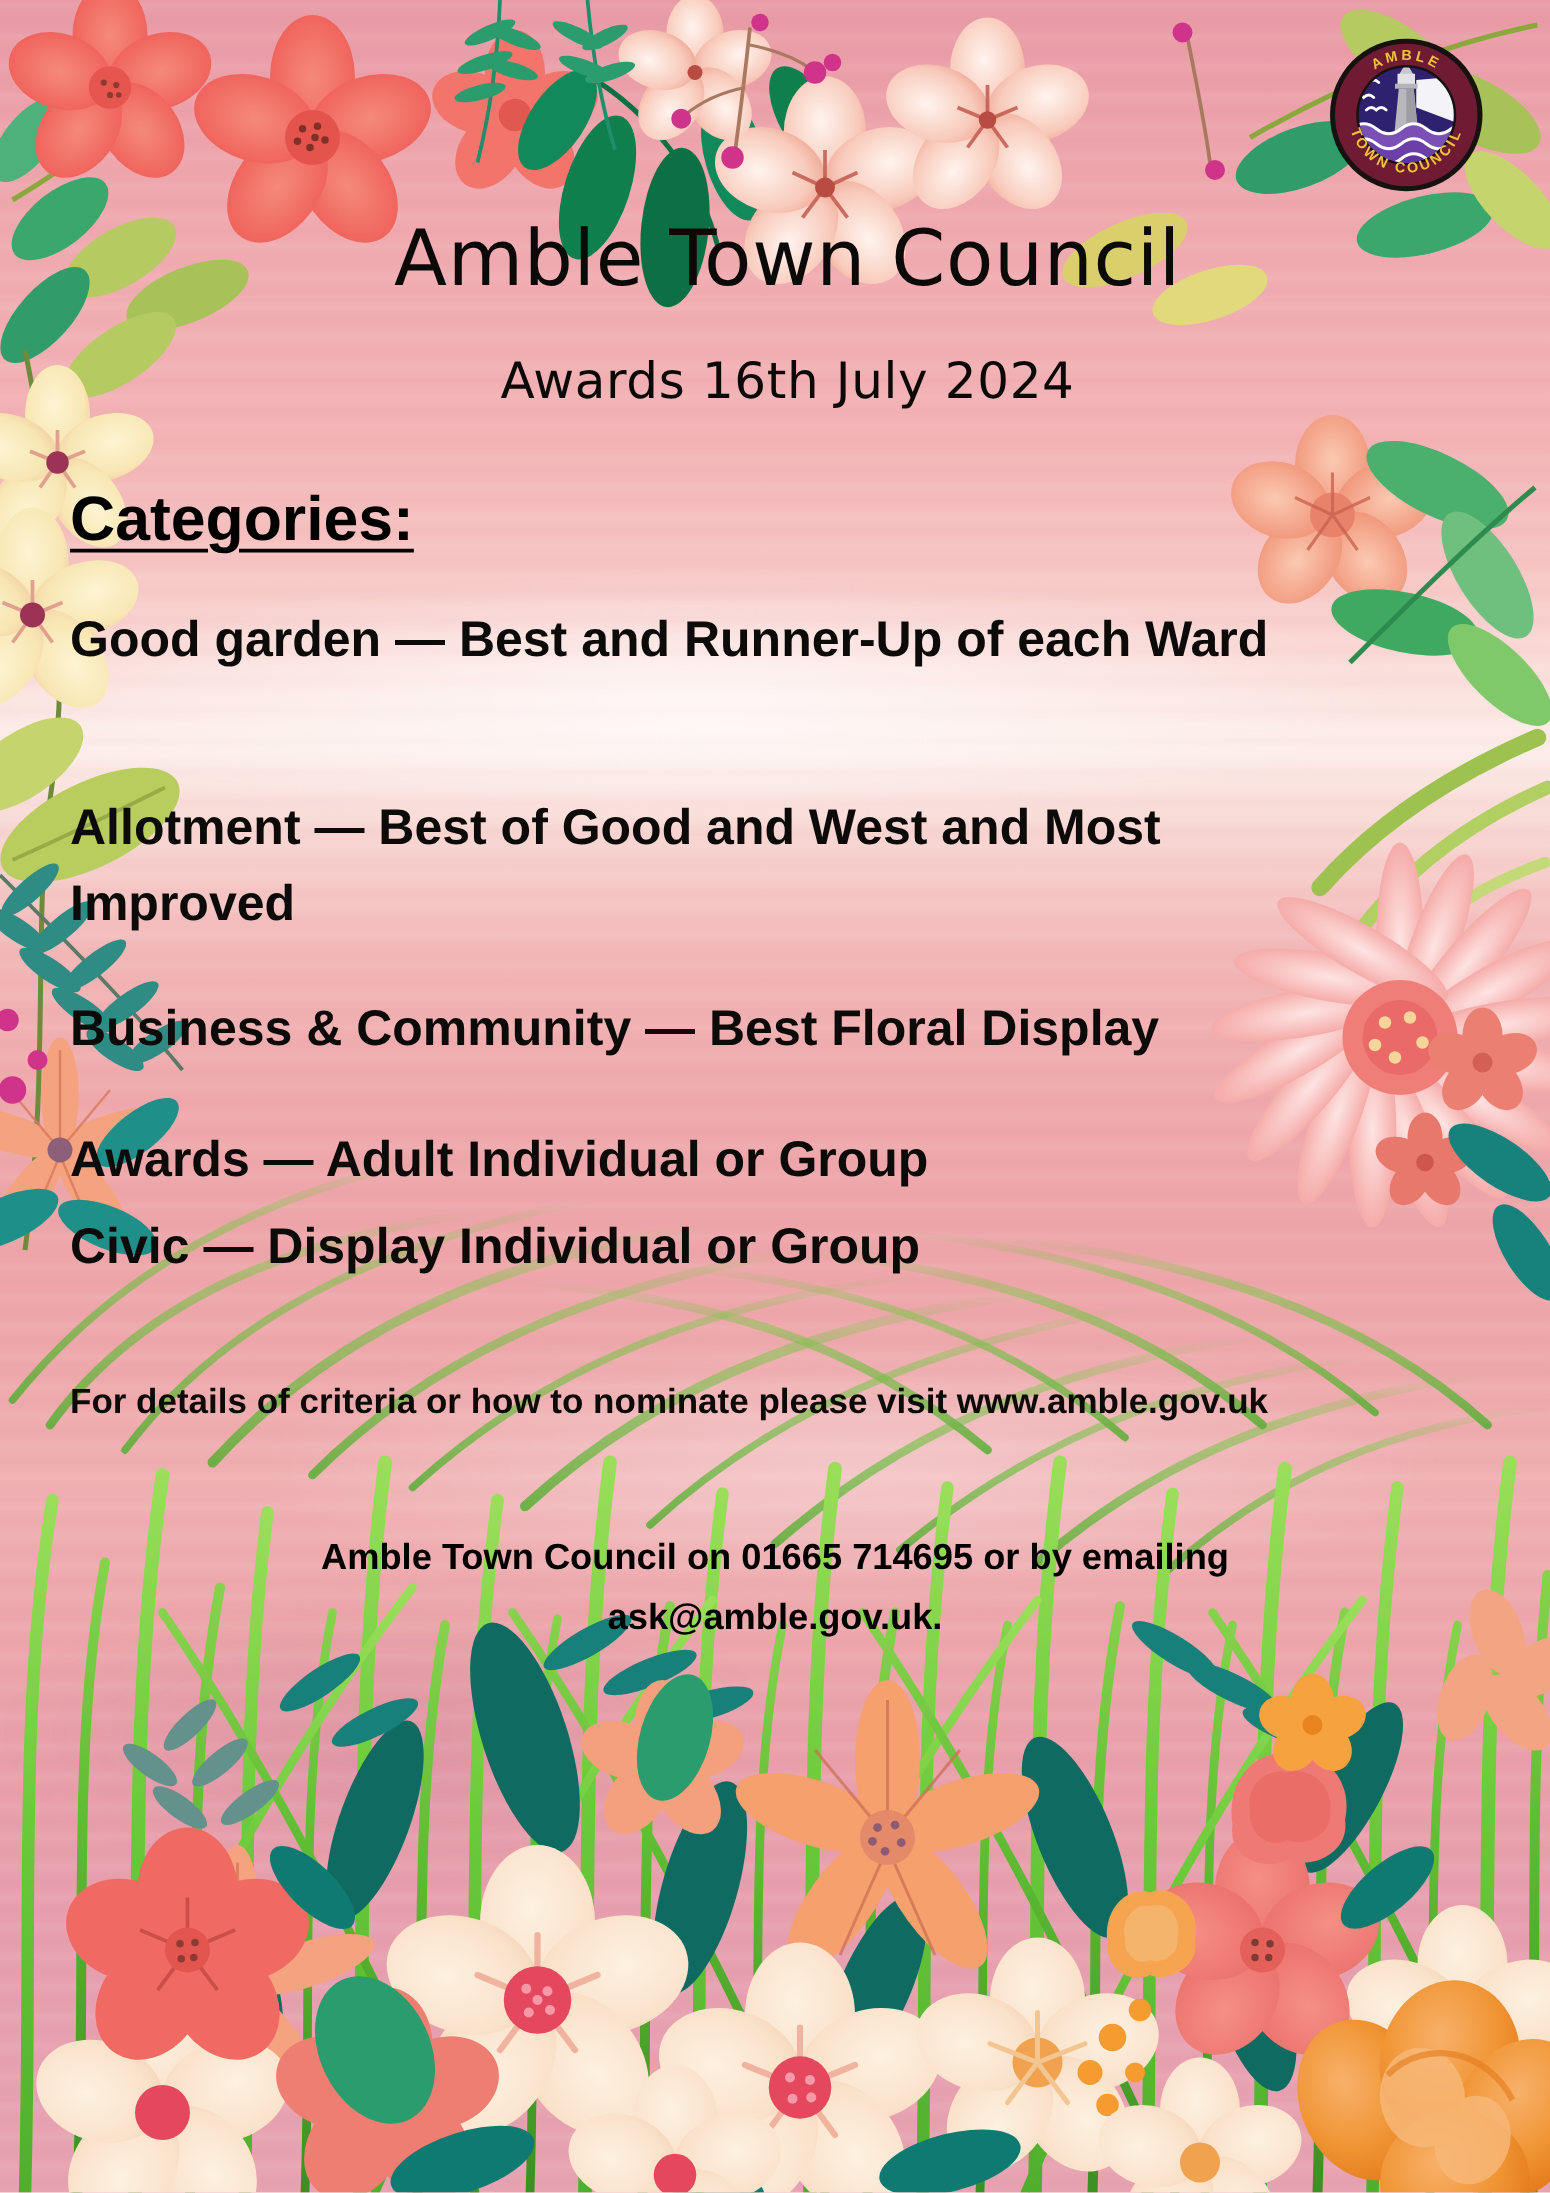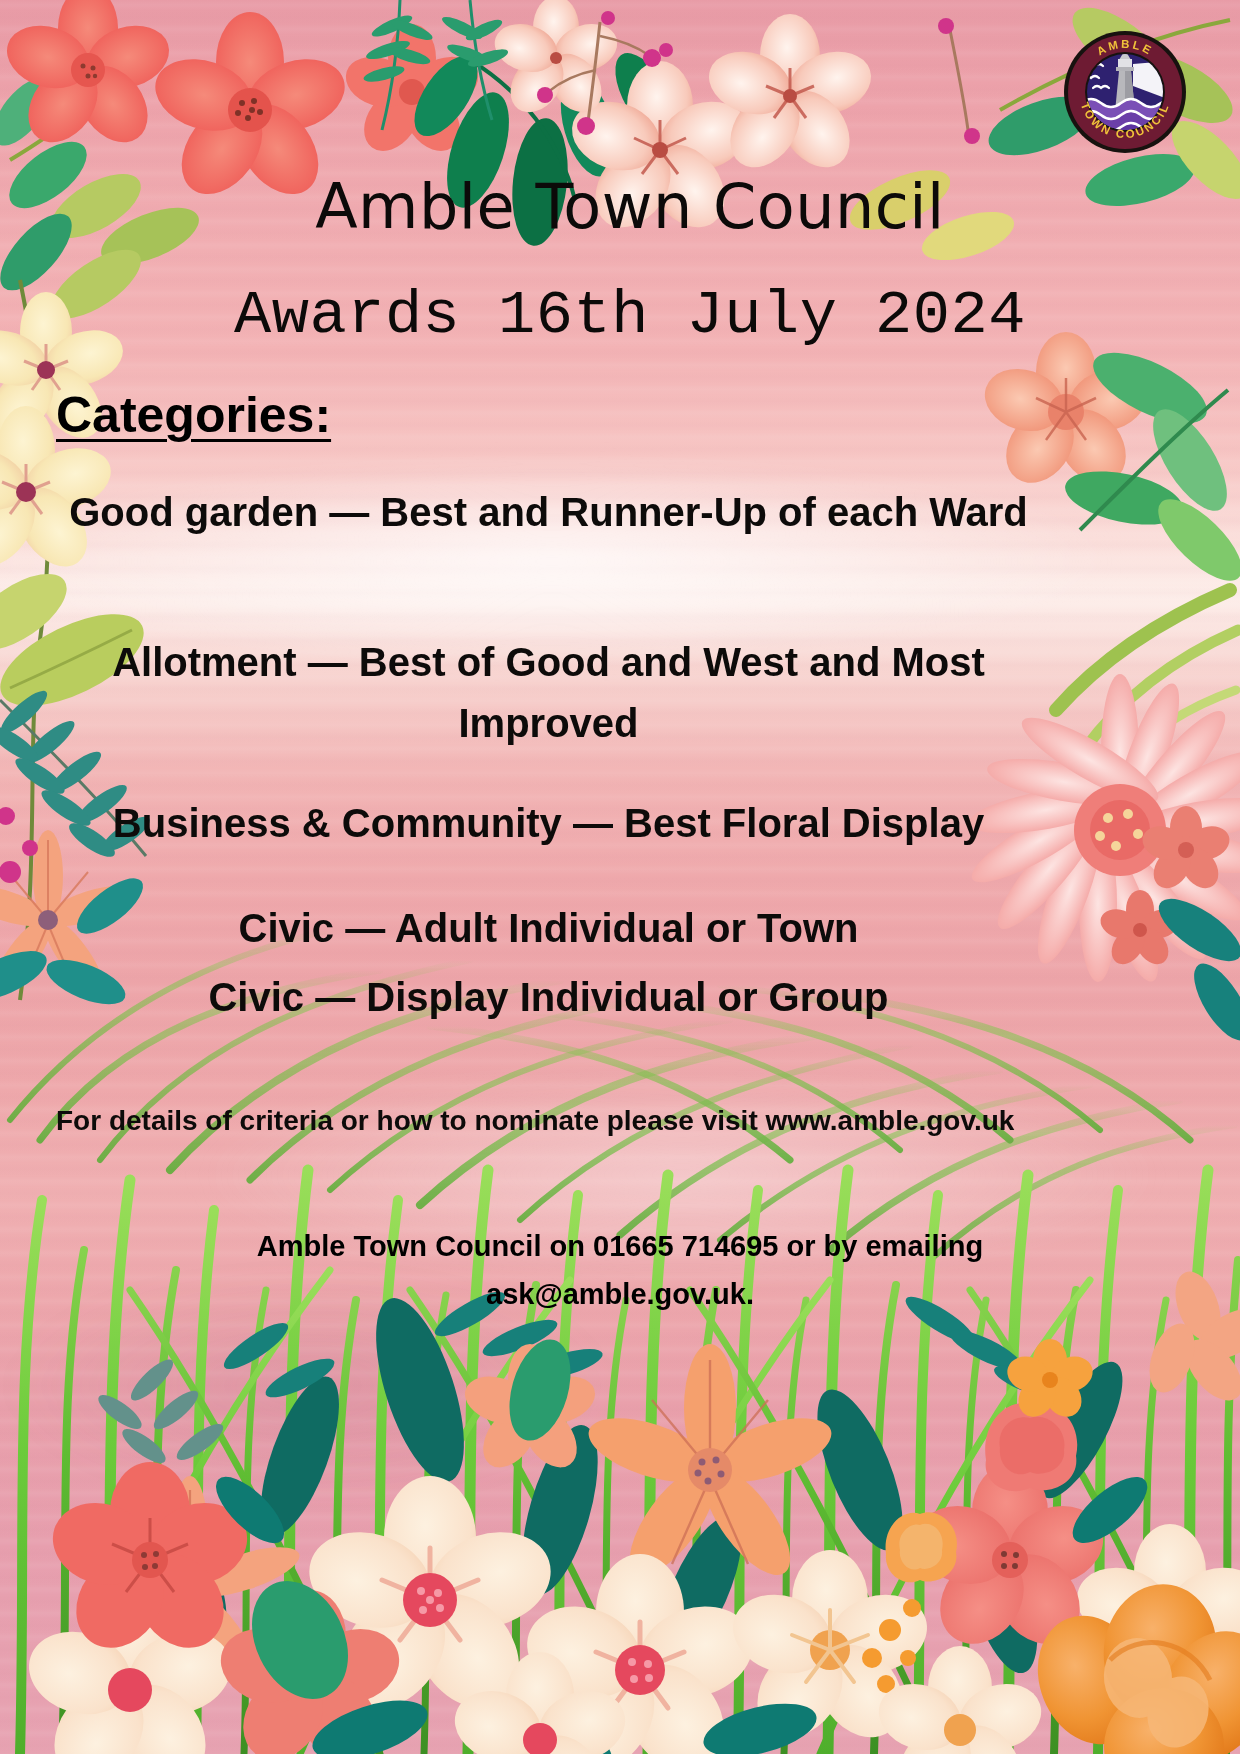"Awards 16th July 2024" #title-line-2 { font-family: Liberation Mono, monospace -> none; font-size: 62px -> 40px }
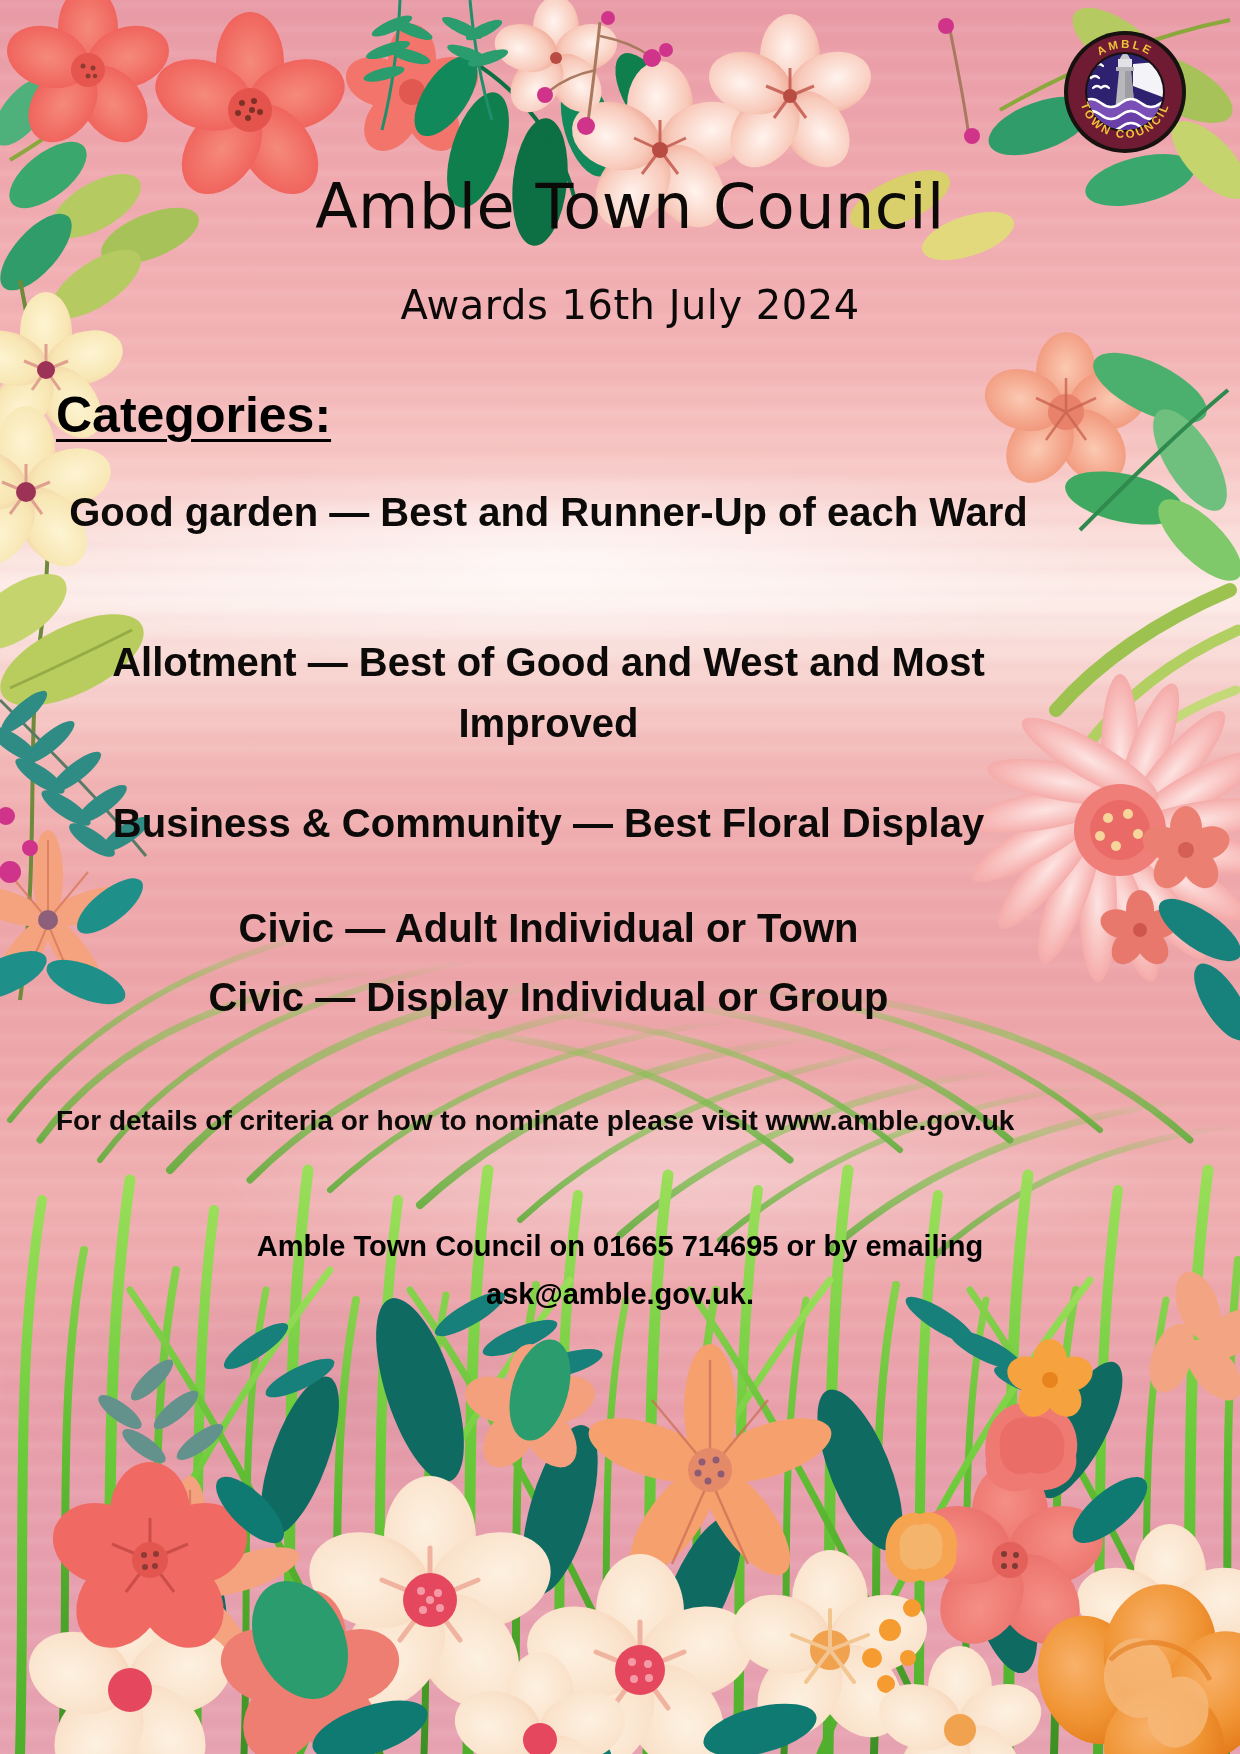"Good garden — Best and" .cat-item { text-align: center -> none }
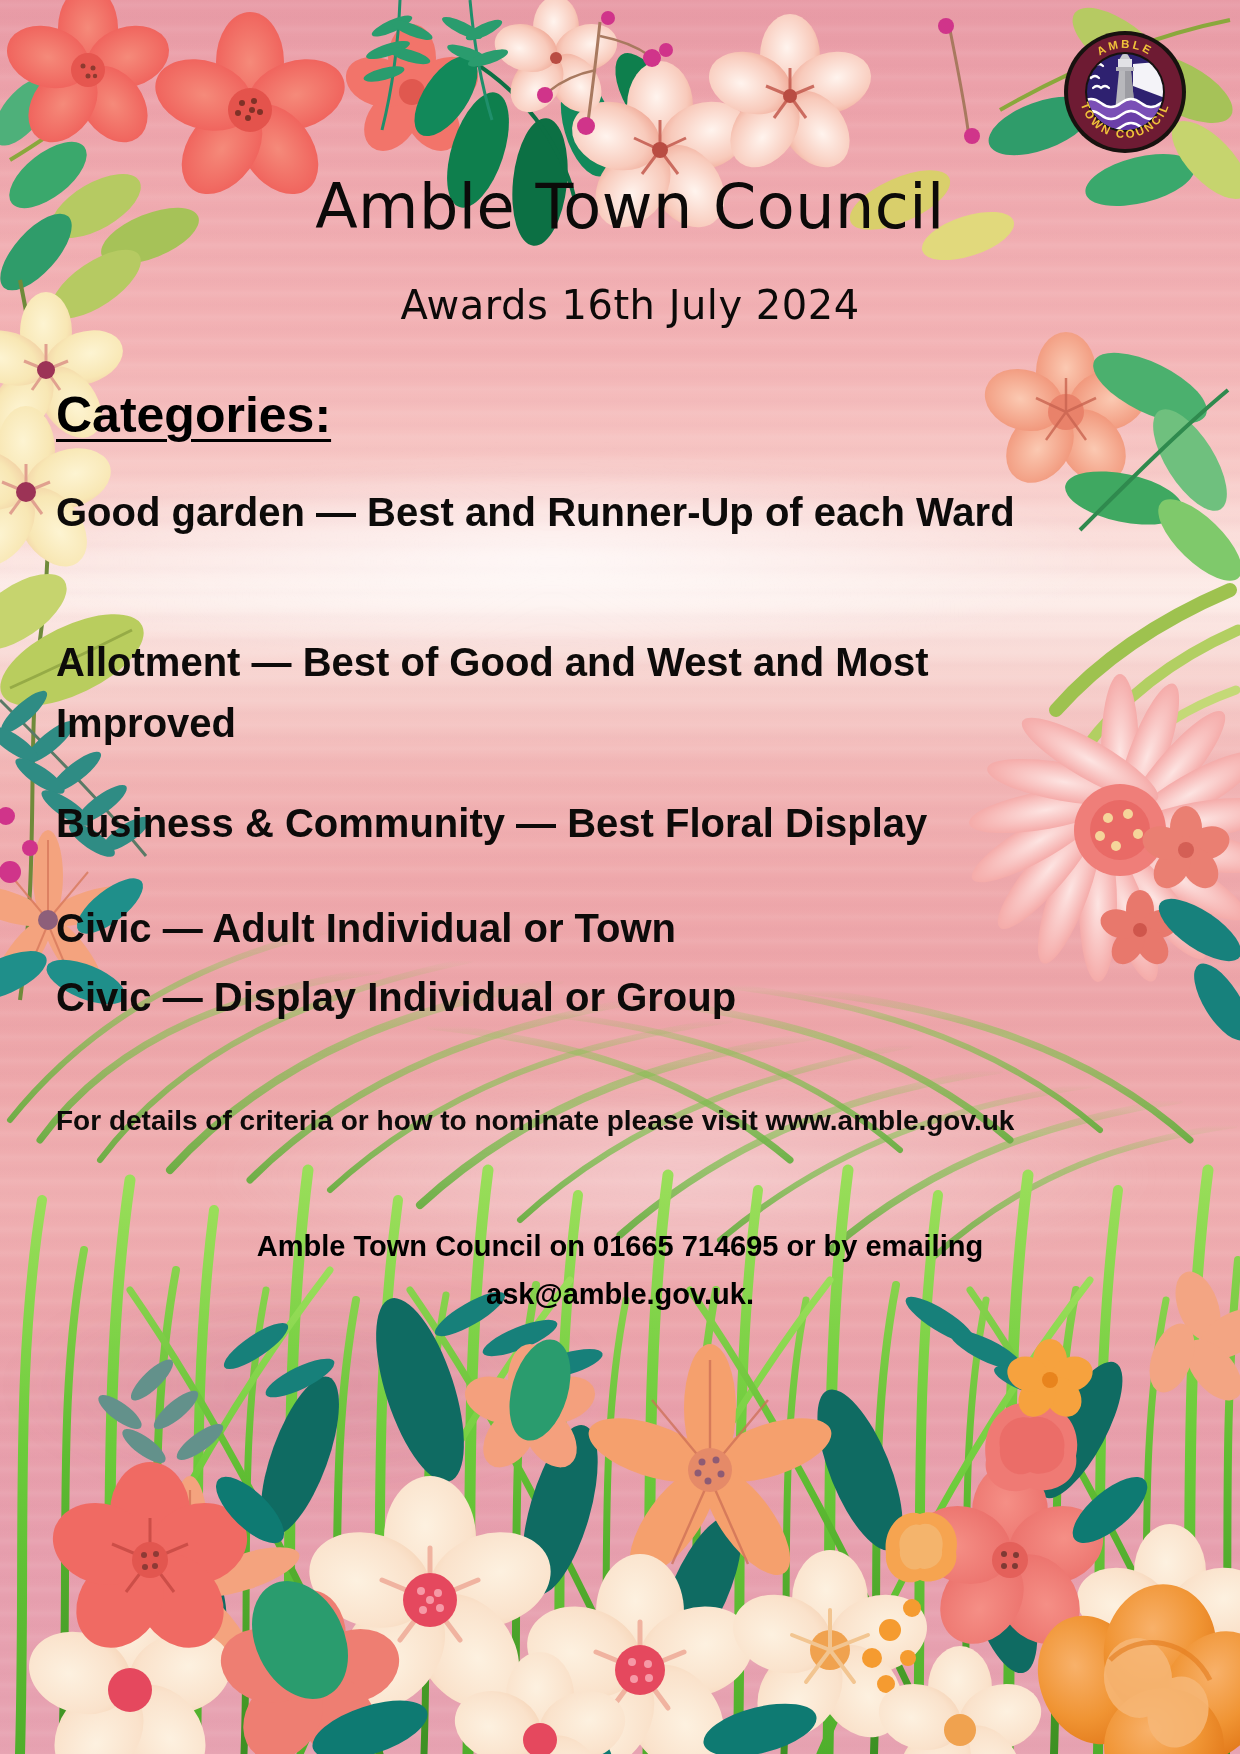"Civic — Adult Individual or" div.cat-item { text: Civic — Adult Individual or Town -> Awards — Adult Individual or Group }
